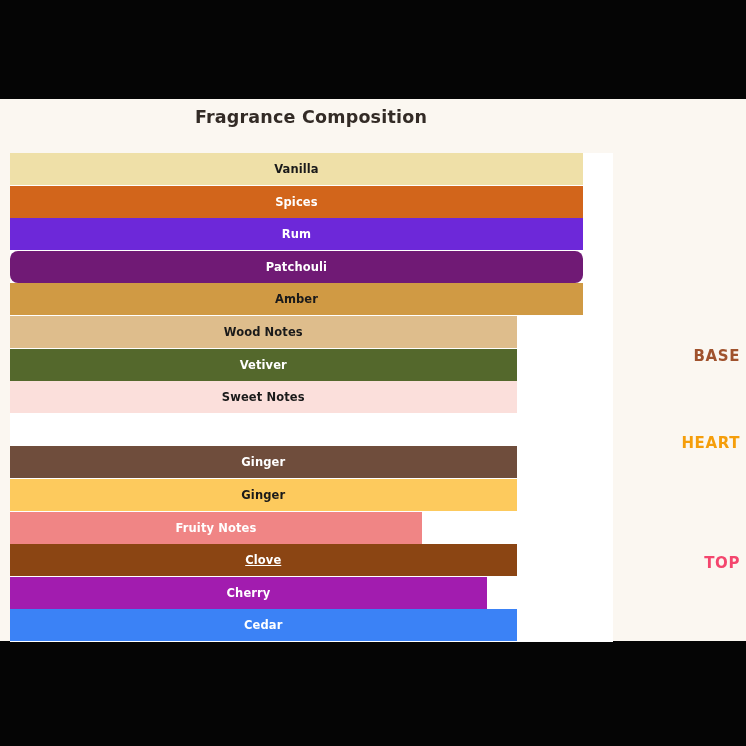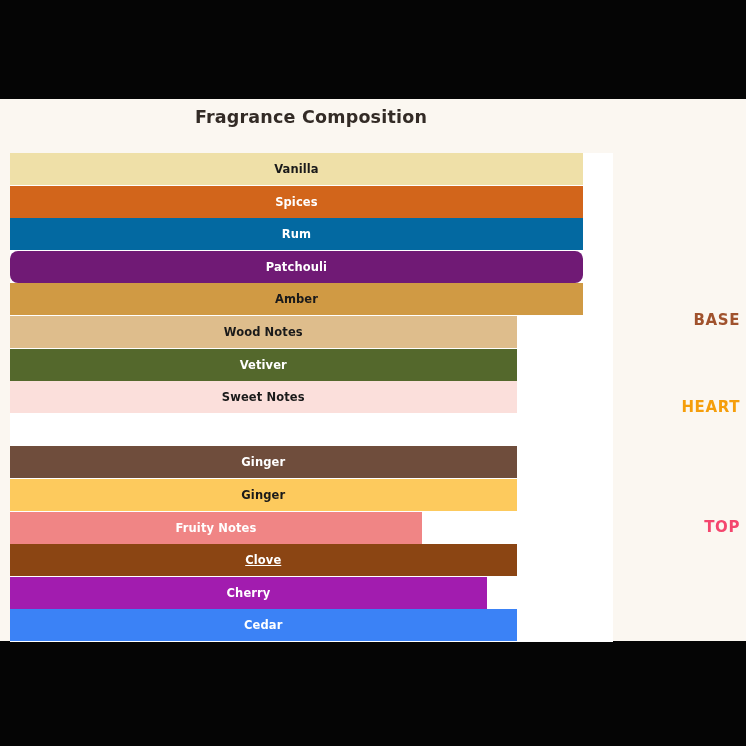"Rum" div.bar-row { background: #0369a1 -> #6d28d9 }
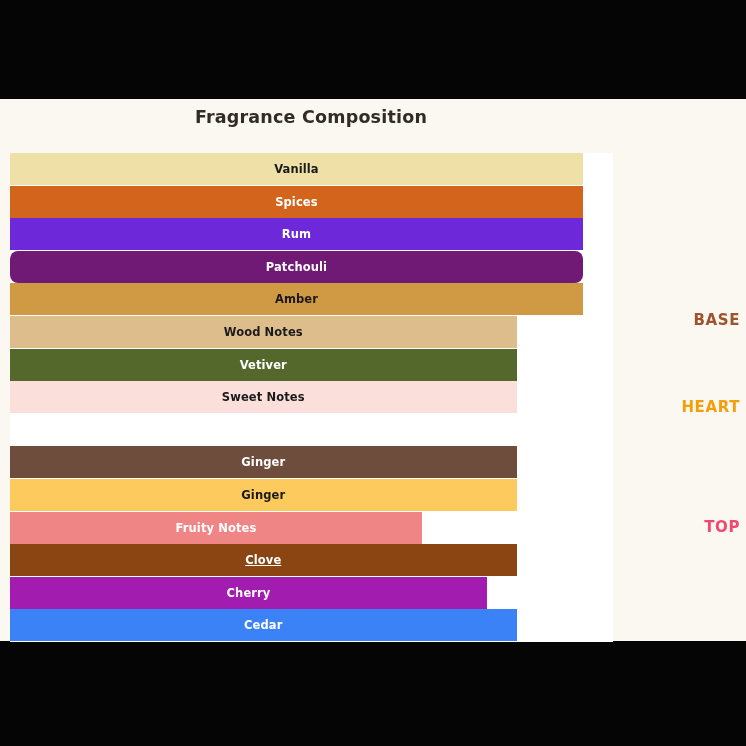"BASE" .stage-label { margin-top: none -> 36px }
